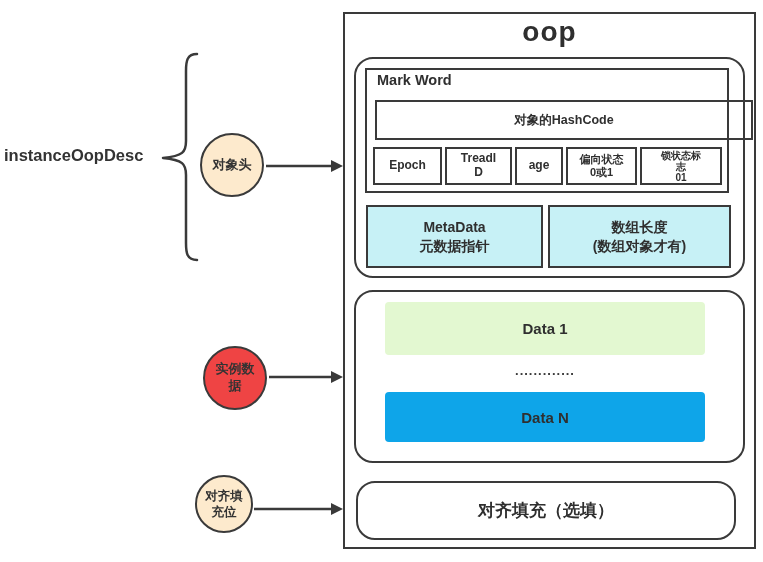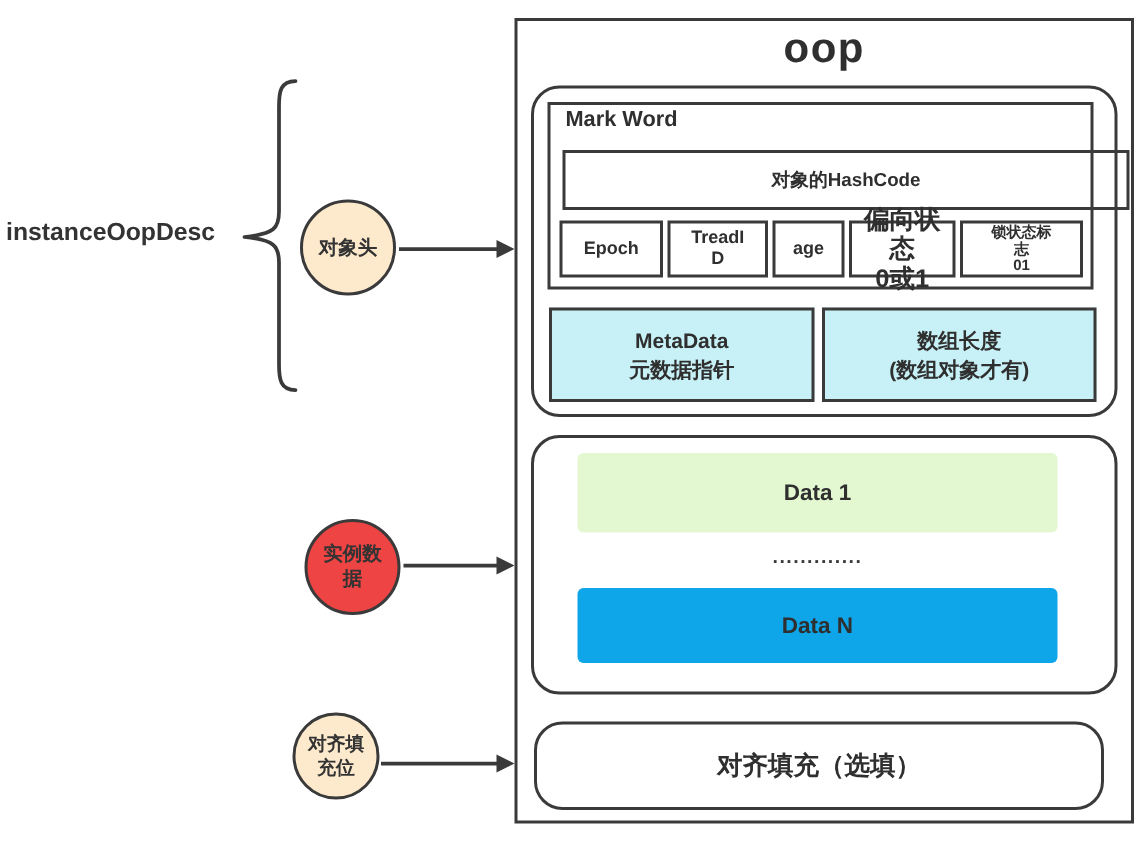"偏向状态" .fc3 { font-size: 17px -> 11px }
